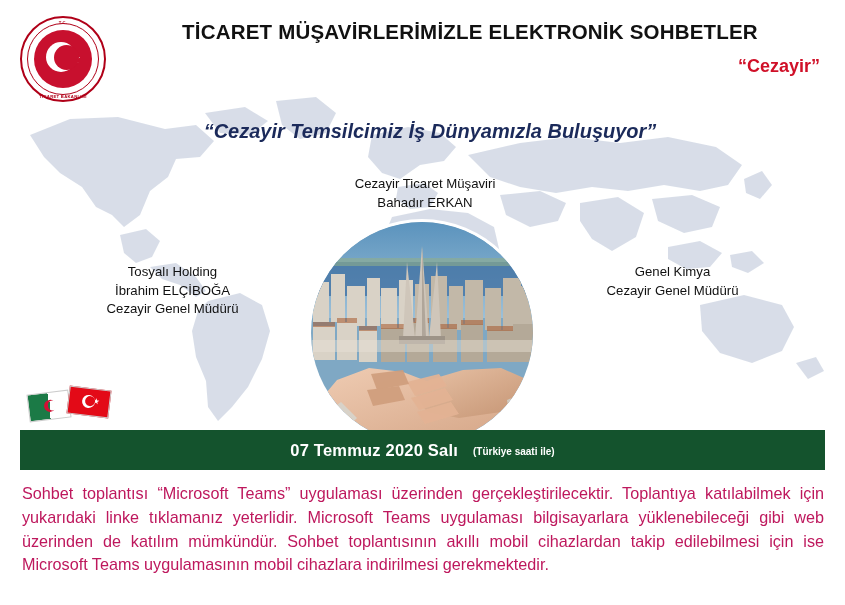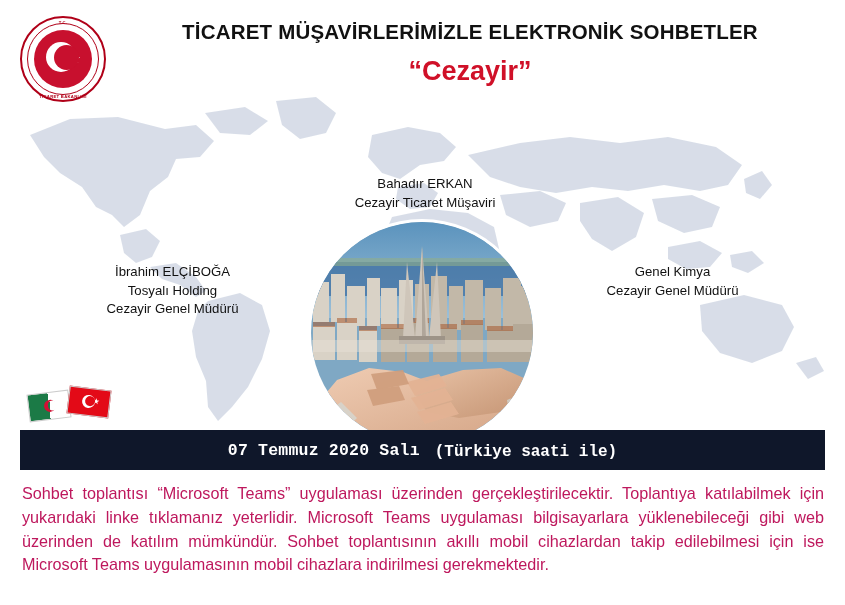"“Cezayir”" .title-red { font-size: 27px -> 18px; text-align: center -> right }
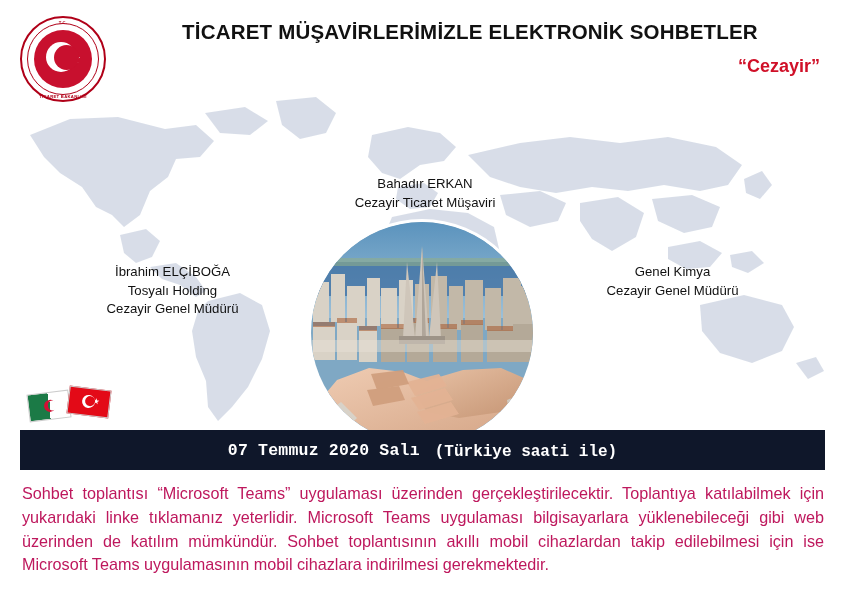"“Cezayir Temsilcimiz İş Dünyamızla" div.subtitle-italic { html: none -> <div>“Cezayir Temsilcimiz İş Dünyamızla Buluşuyor”</div> }
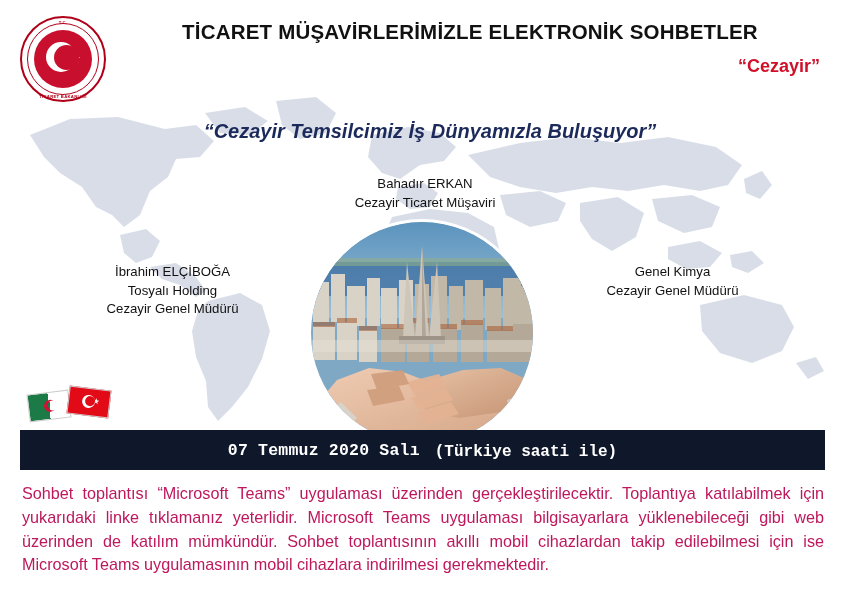"Bahadır ERKAN" span.nm { order: before "Cezayir Ticaret Müşaviri" -> after "Cezayir Ticaret Müşaviri" }
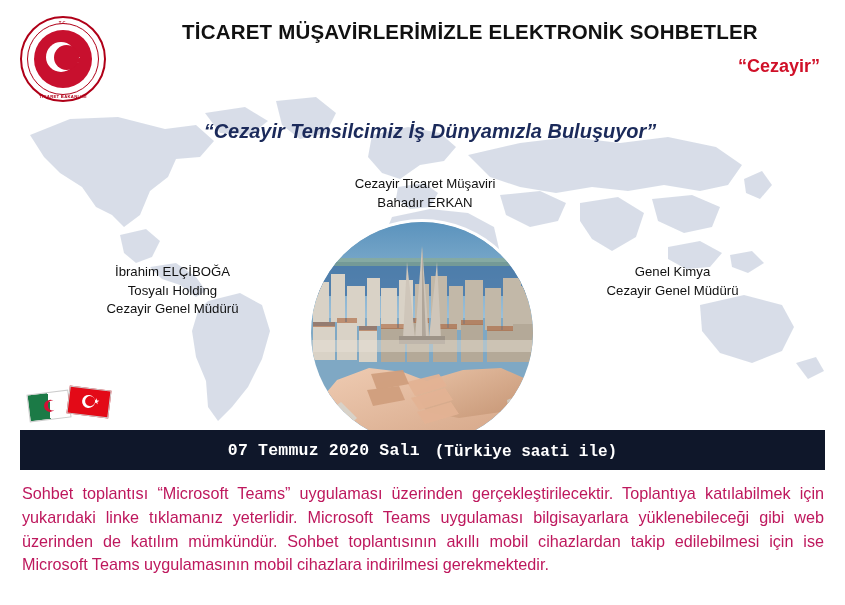"İbrahim ELÇİBOĞA" span.nm { order: before "Tosyalı Holding" -> after "Tosyalı Holding" }
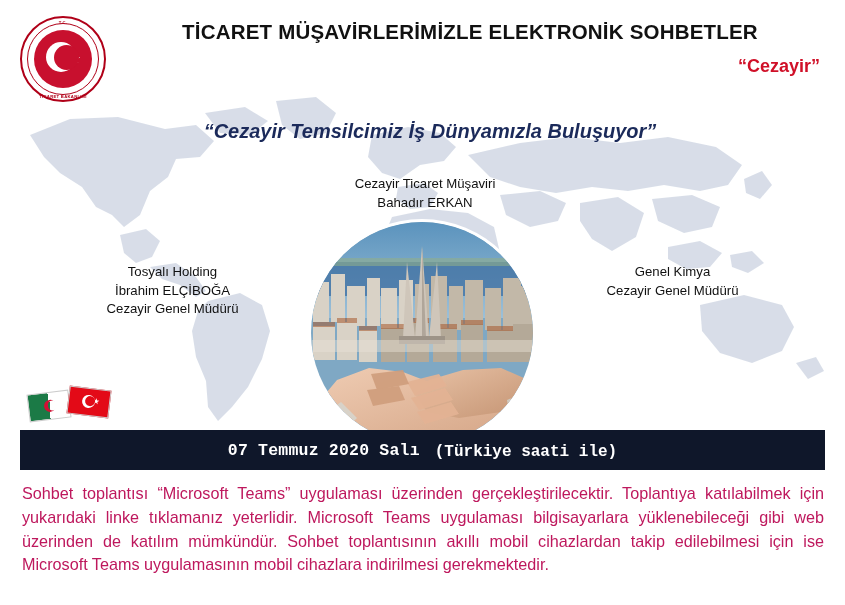"07 Temmuz 2020 Salı" .date-band { background: #0f172a -> #14532d; font-family: Liberation Mono, monospace -> none }
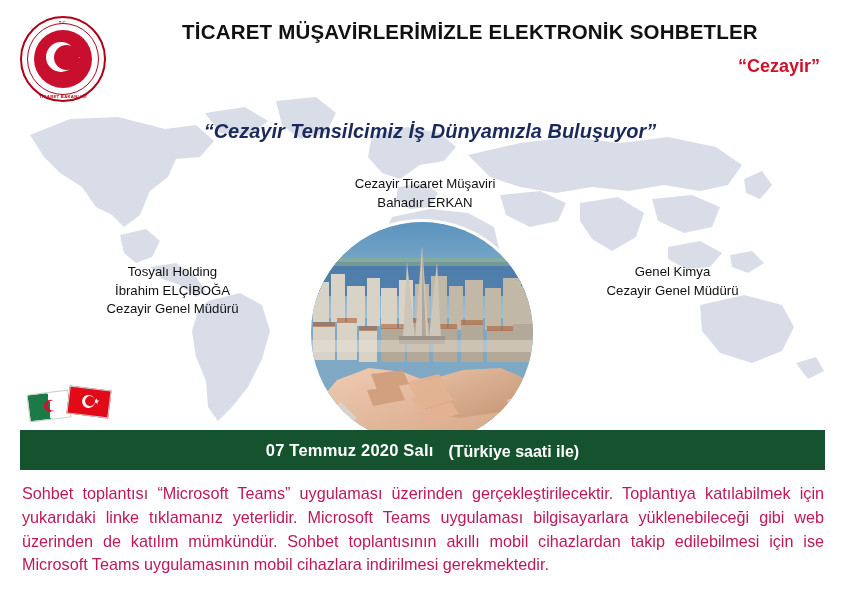"(Türkiye saati ile)" .date-band .tz { font-size: 16px -> 10px }
